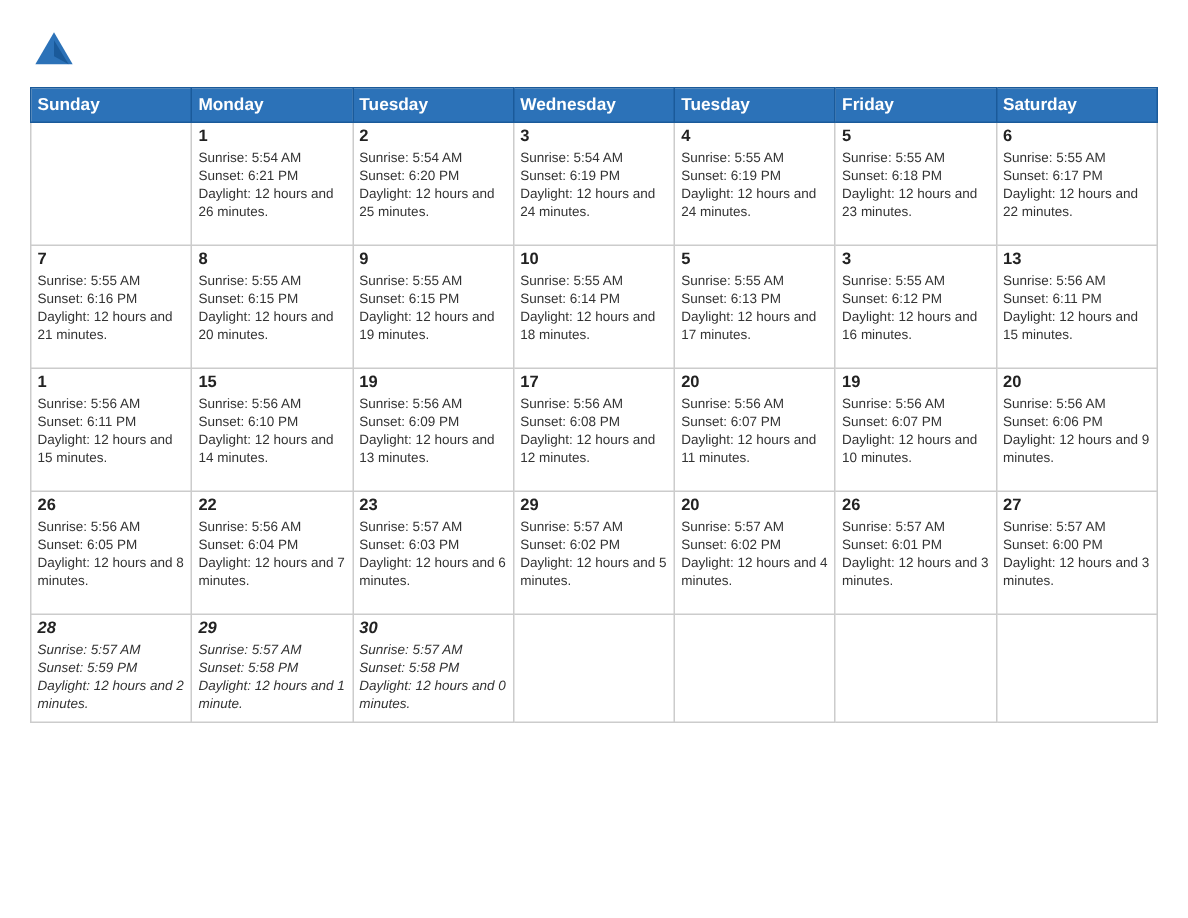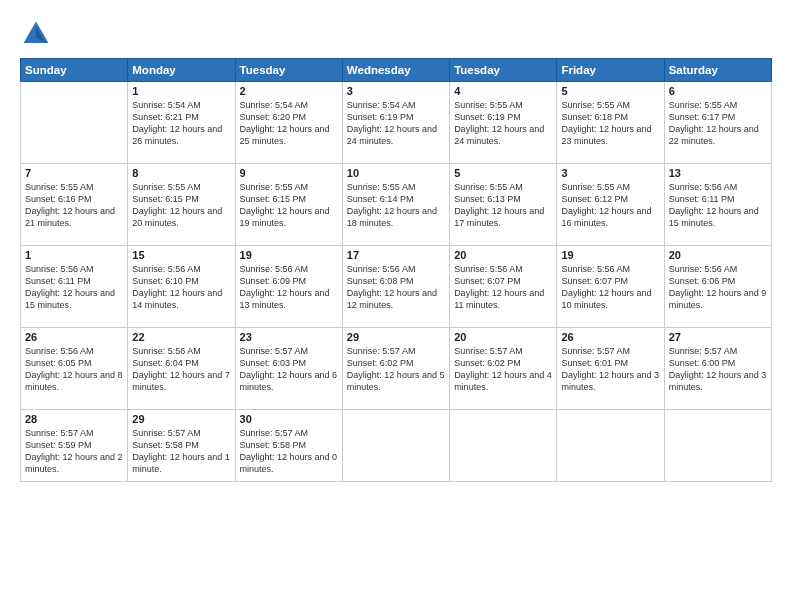"28" .calendar tr:last-child td { font-style: none -> italic }
